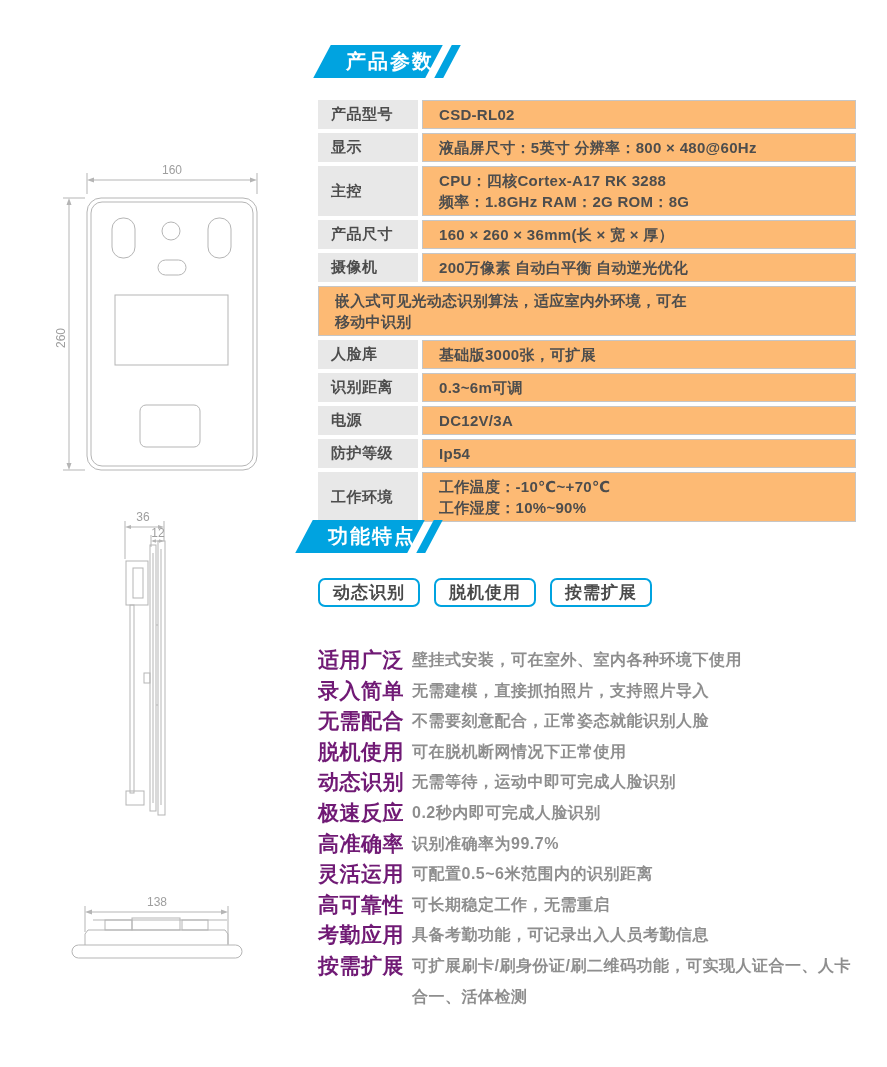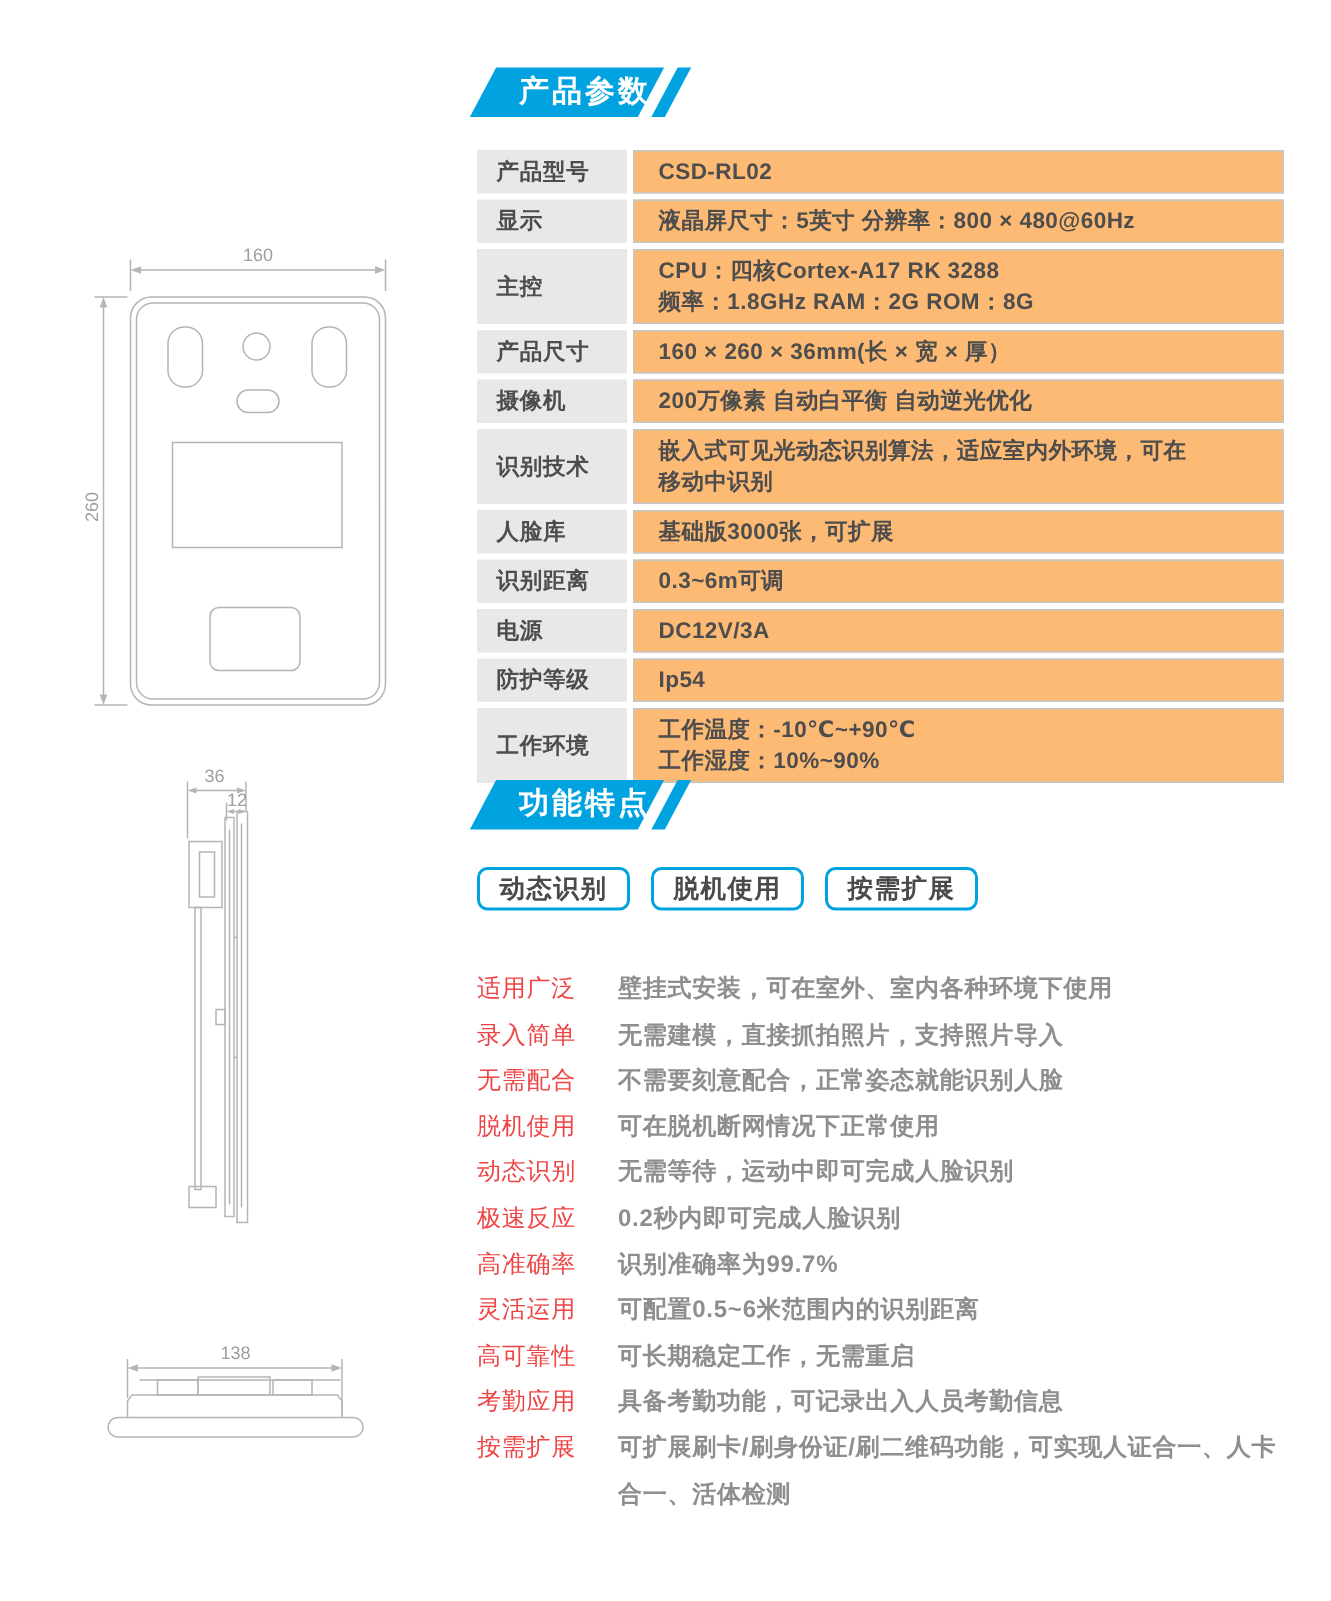"识别技术" div.spec-label { html: <div>识别技术</div> -> none }
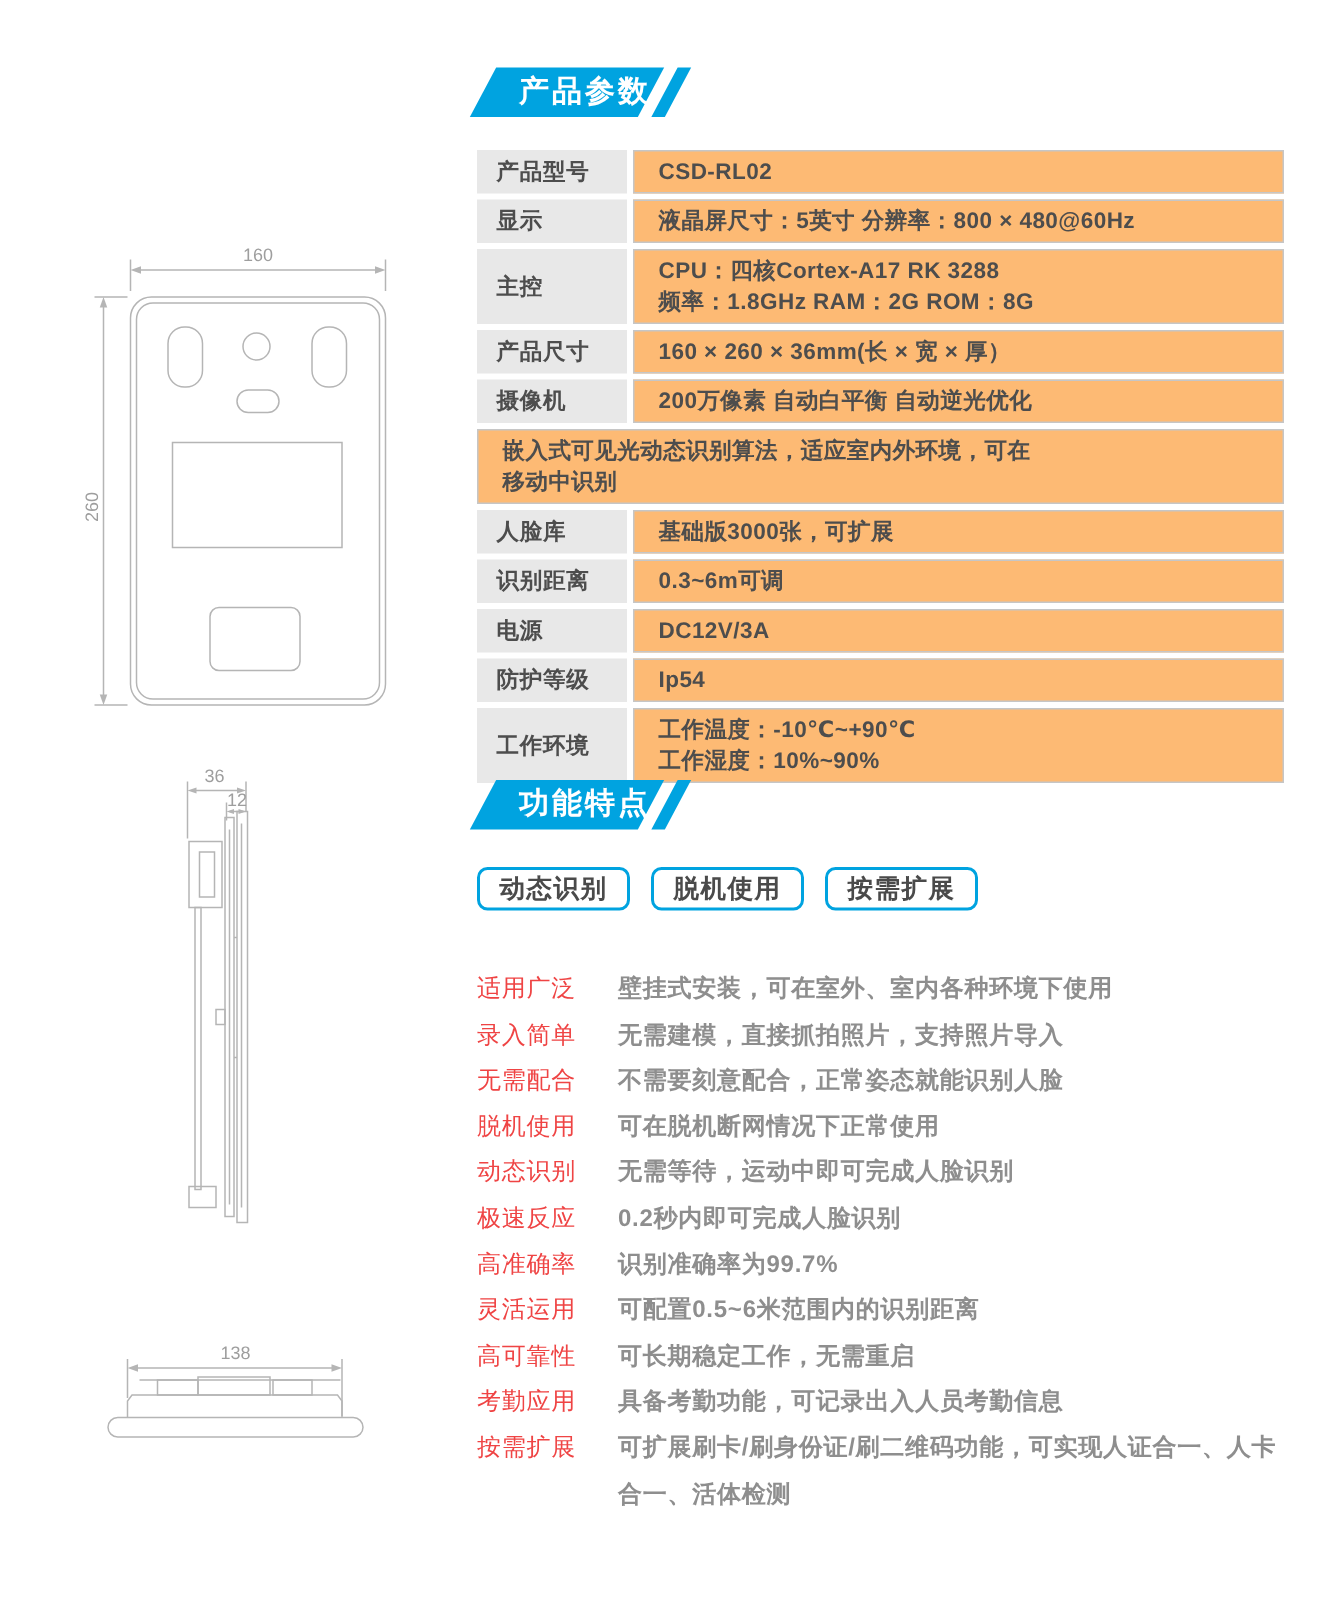"工作温度：-10℃~+90℃" div { text: +90 -> +70 }
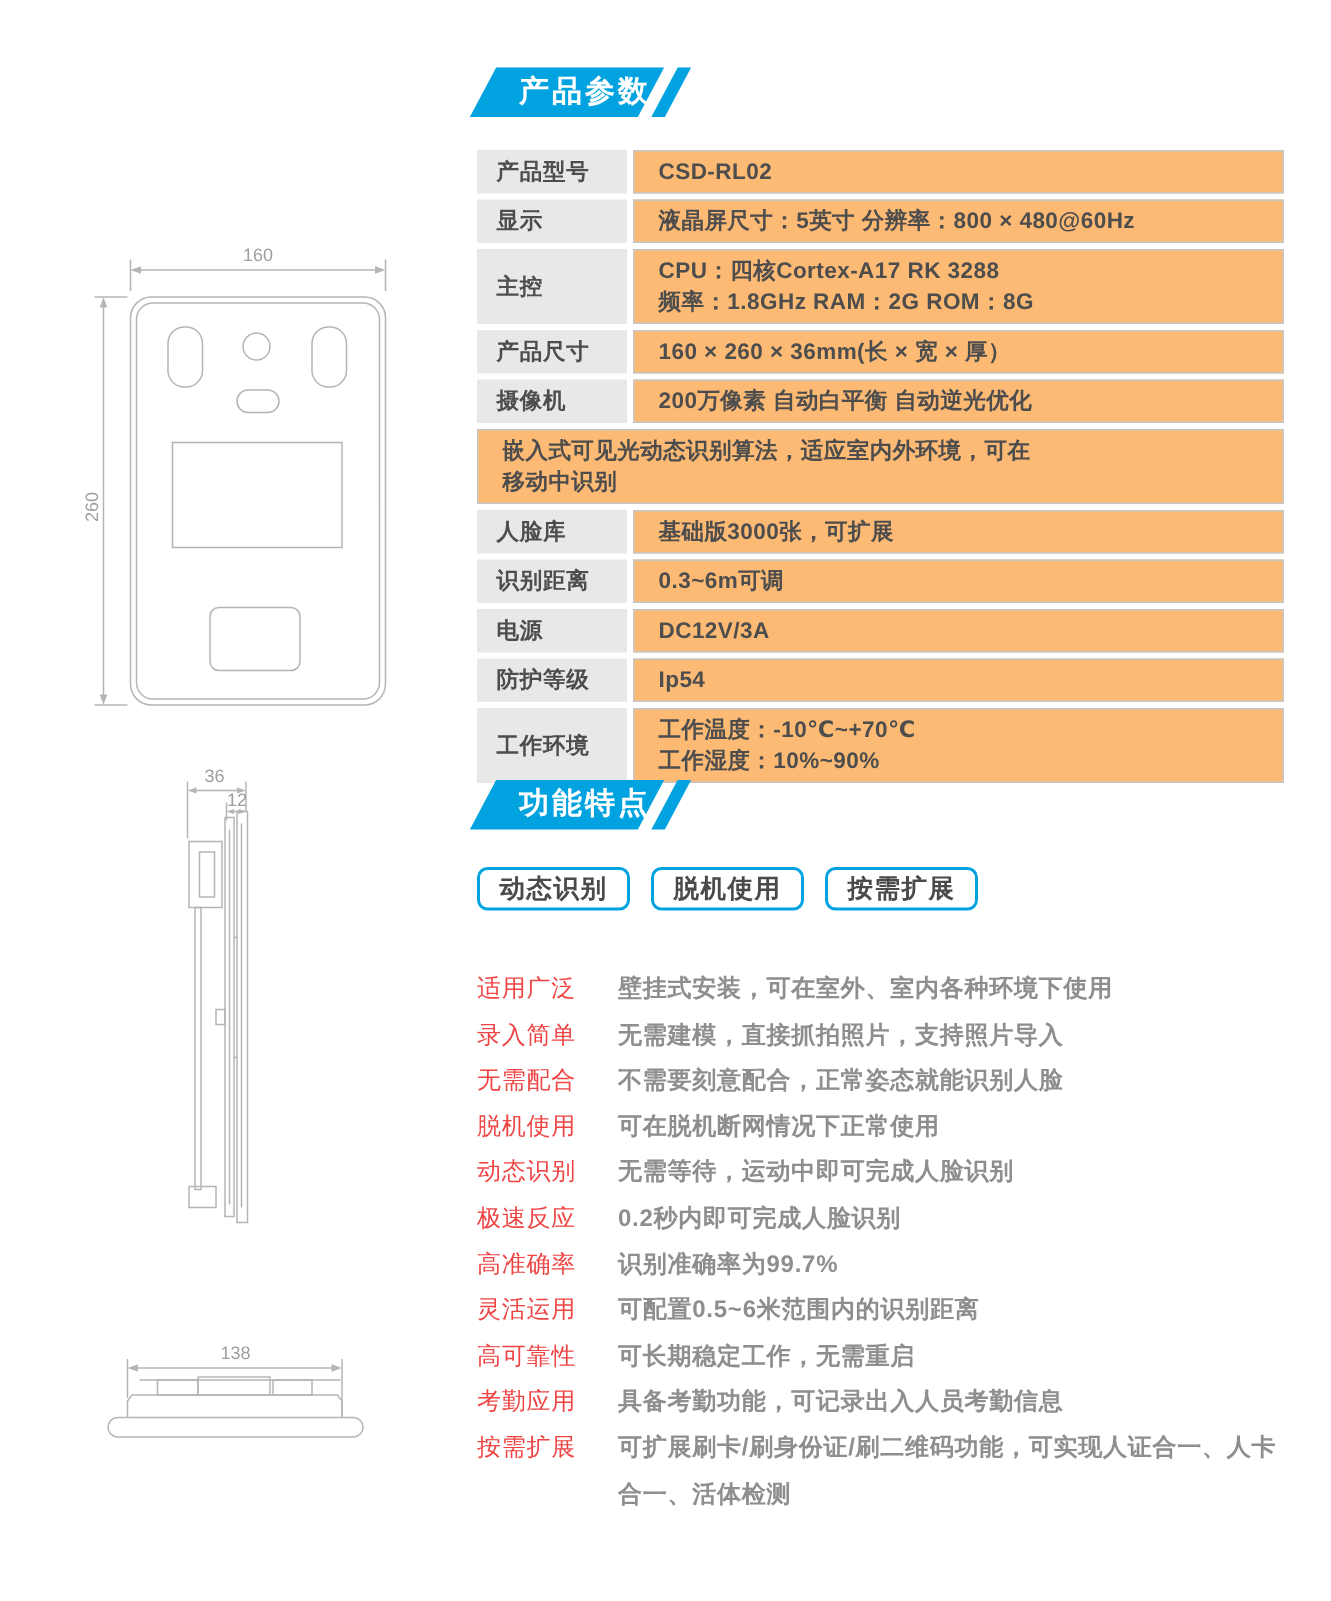"功能特点" div.ribbon { left: 312px -> 294px }
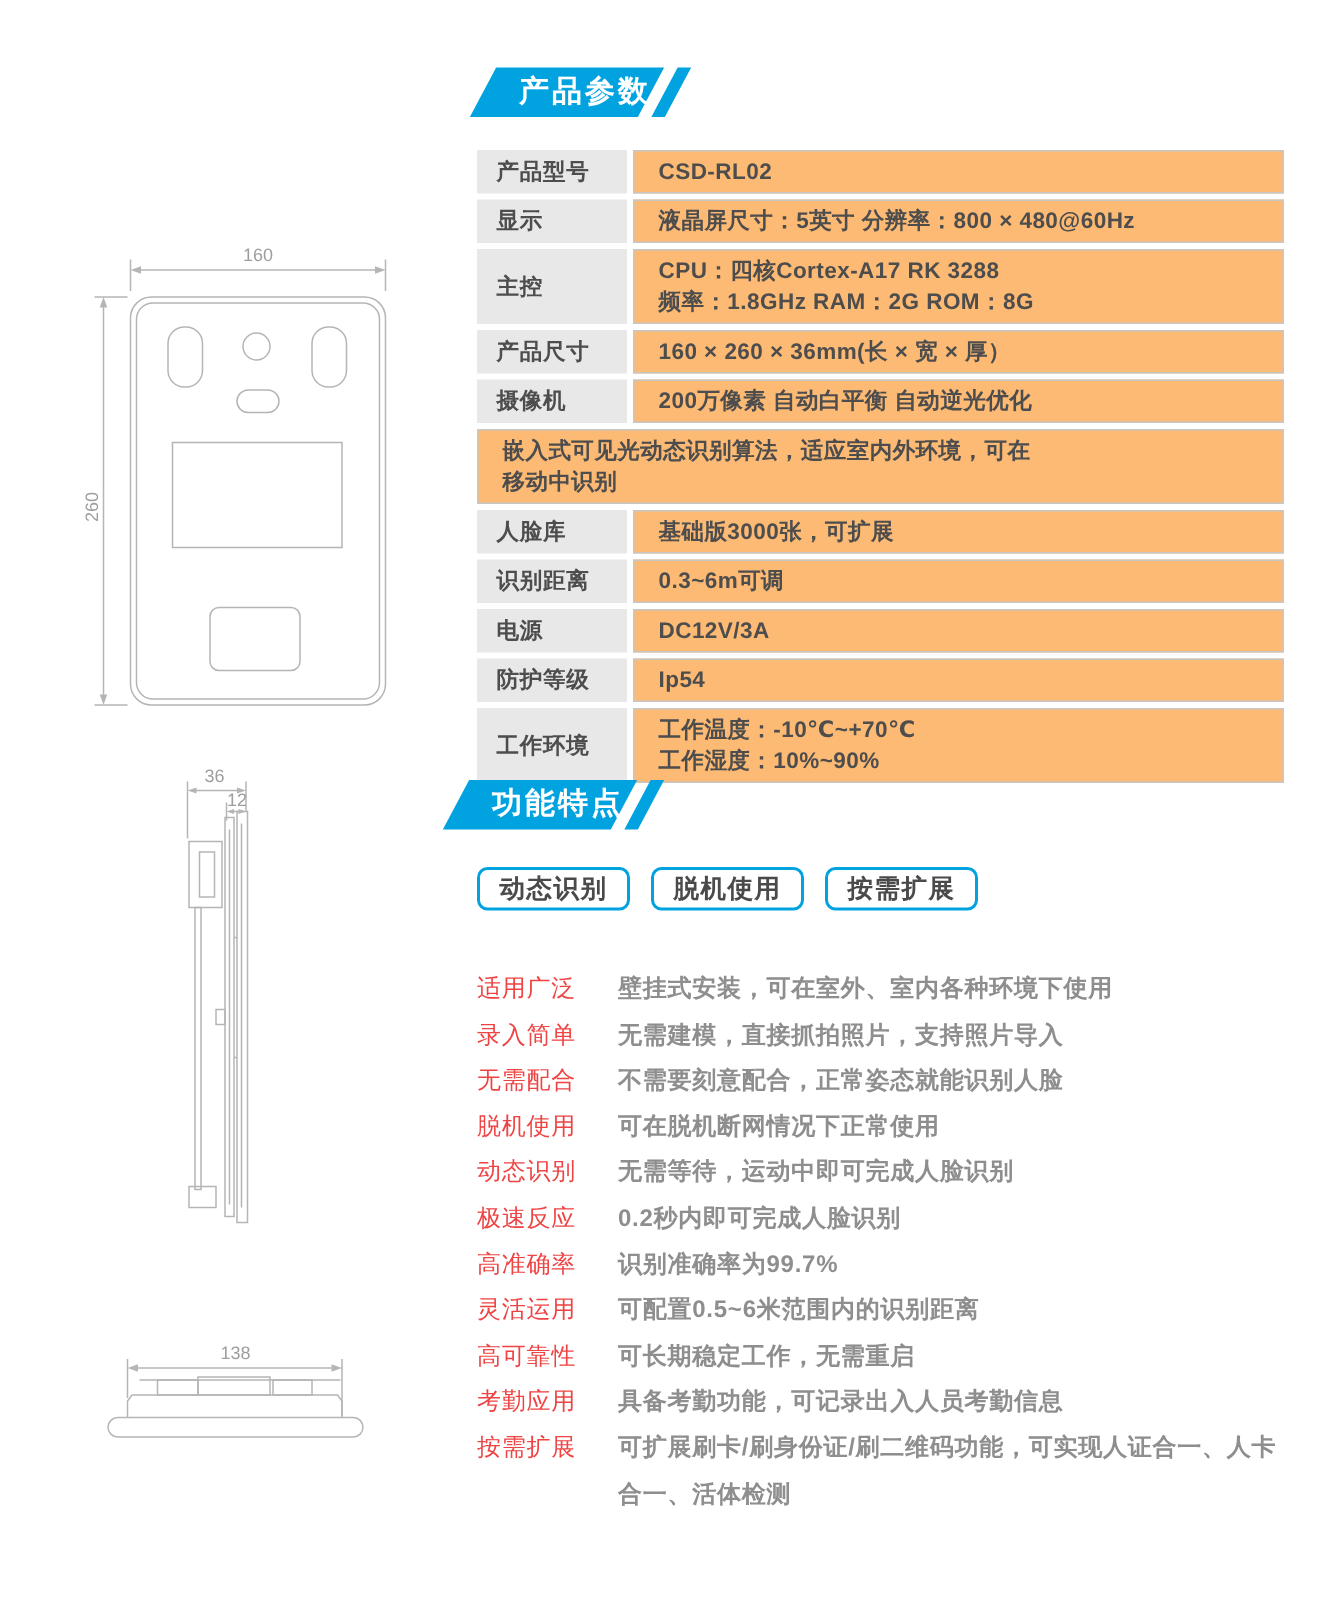"适用广泛" .f-label { color: #ef4444 -> #701a75; font-size: 16px -> 21px; font-weight: normal -> bold }
